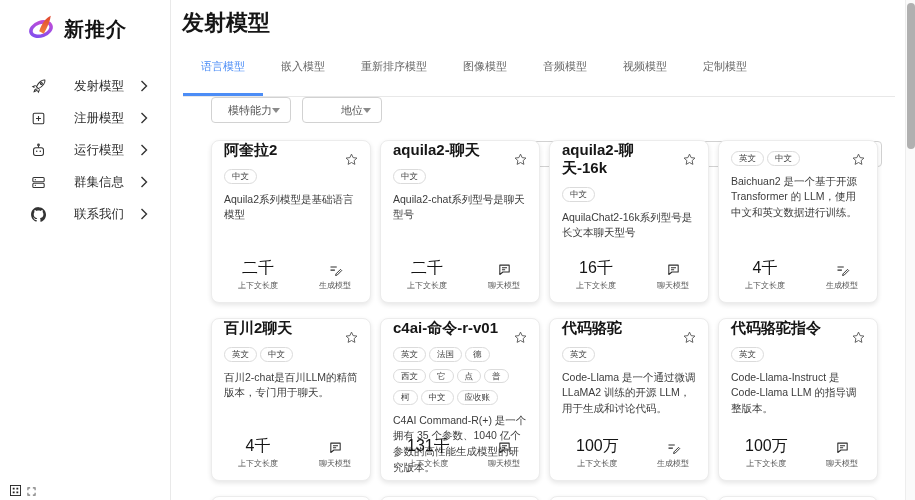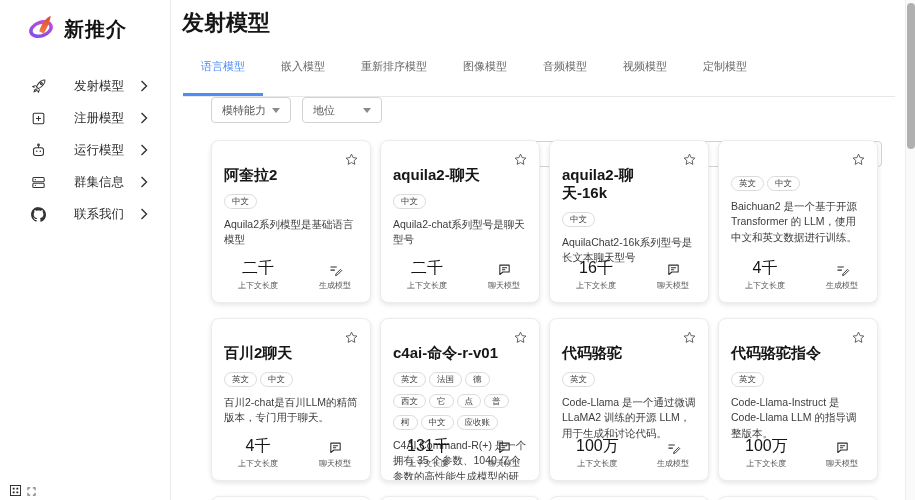"模特能力" .select { justify-content: space-between -> flex-end }
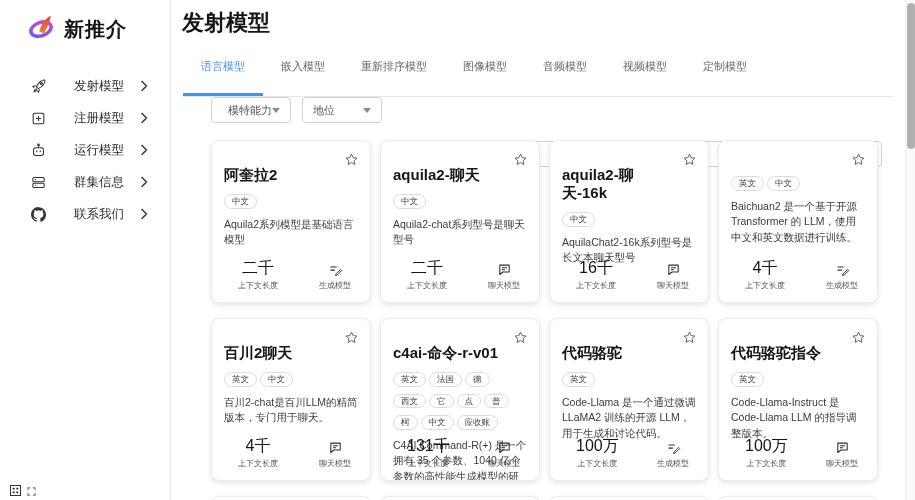"地位" .select-status { gap: 28px -> none }
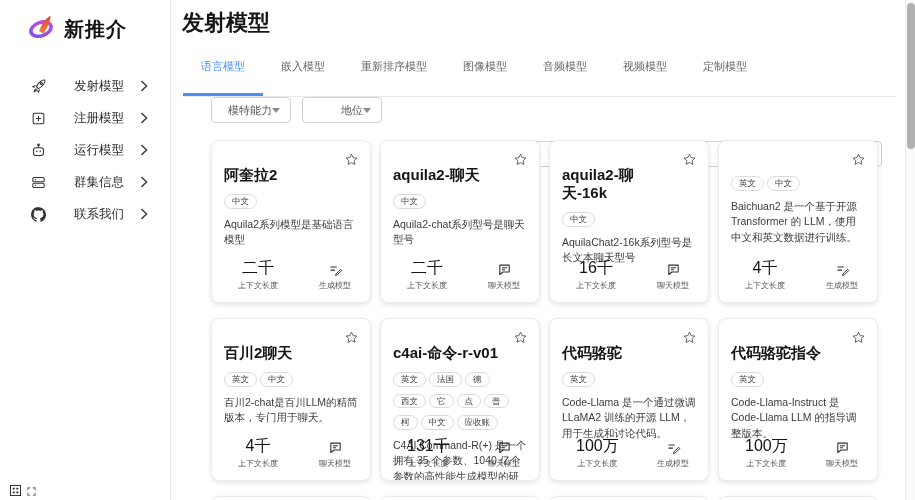"阿奎拉2" .card { padding: 25px 12px 10px -> 0 12px 10px }
